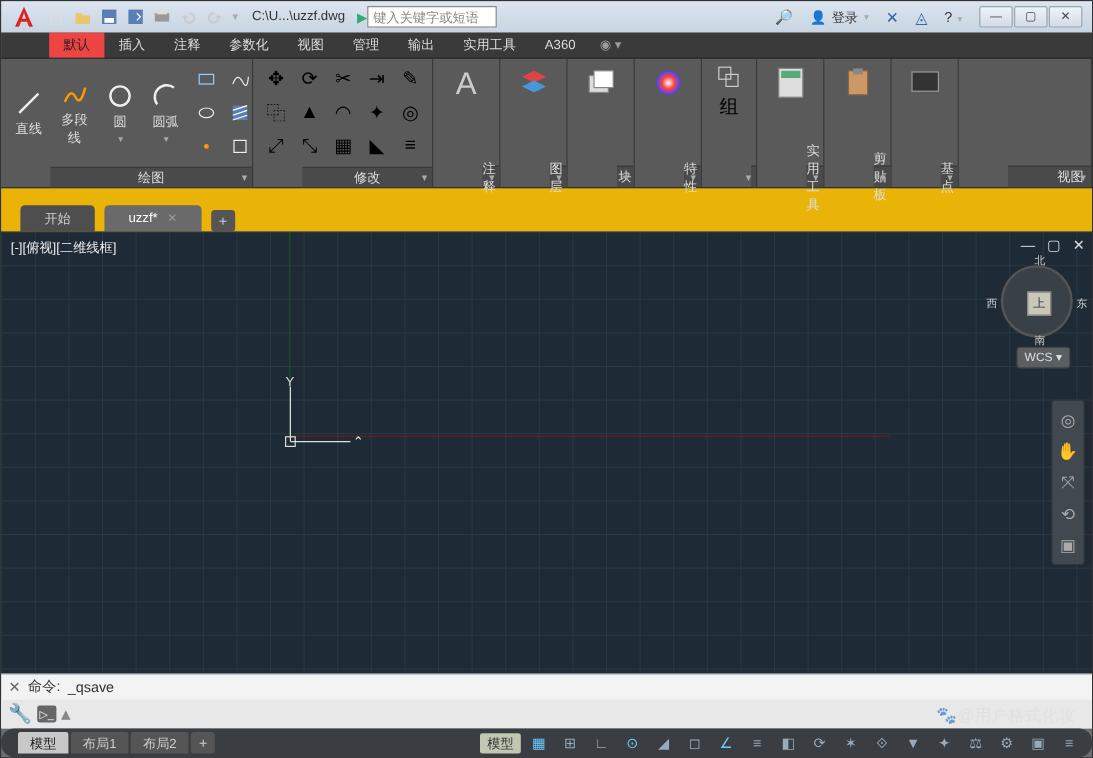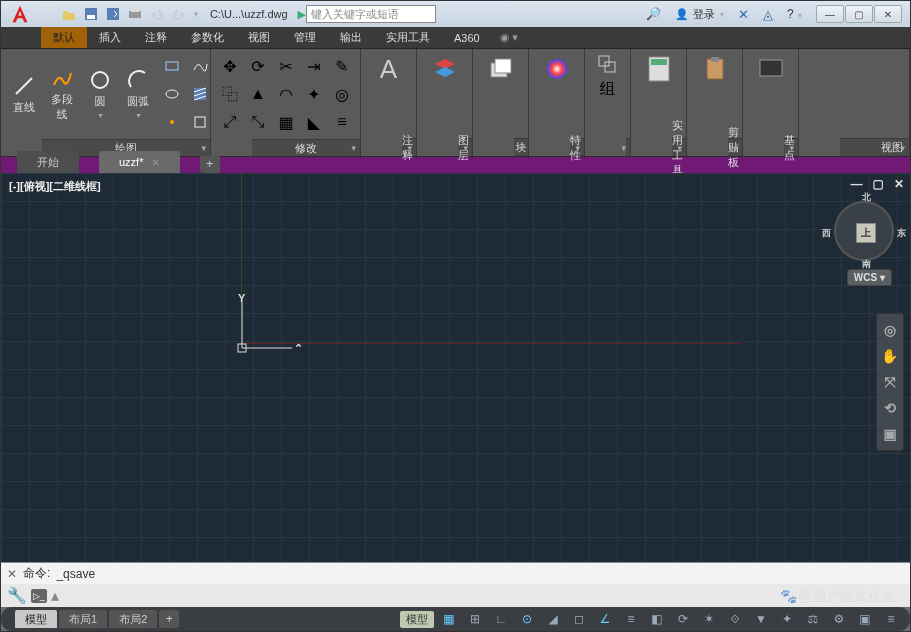"键入关键字或短语" .search-box { width: 130px -> 108px }
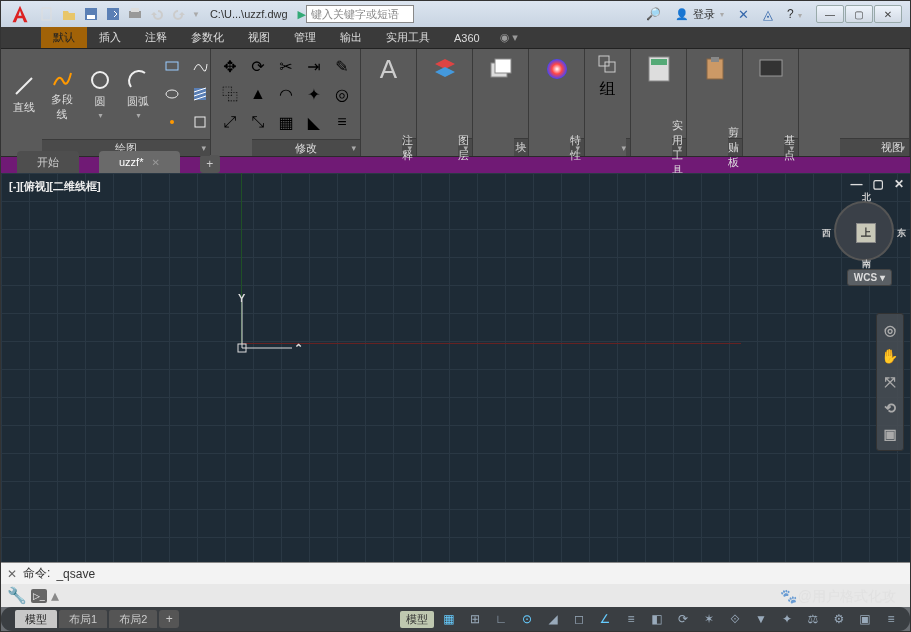"默认" .menu-tab.active { background: #a16207 -> #ef4444 }
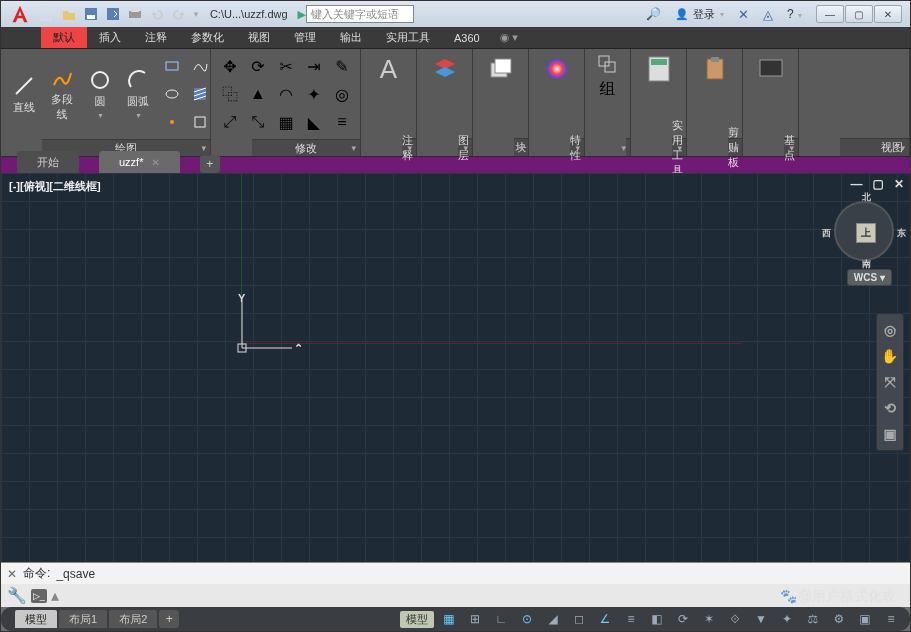"开始" .doc-tabs { background: #701a75 -> #eab308; gap: 20px -> 8px; height: 16px -> 36px }
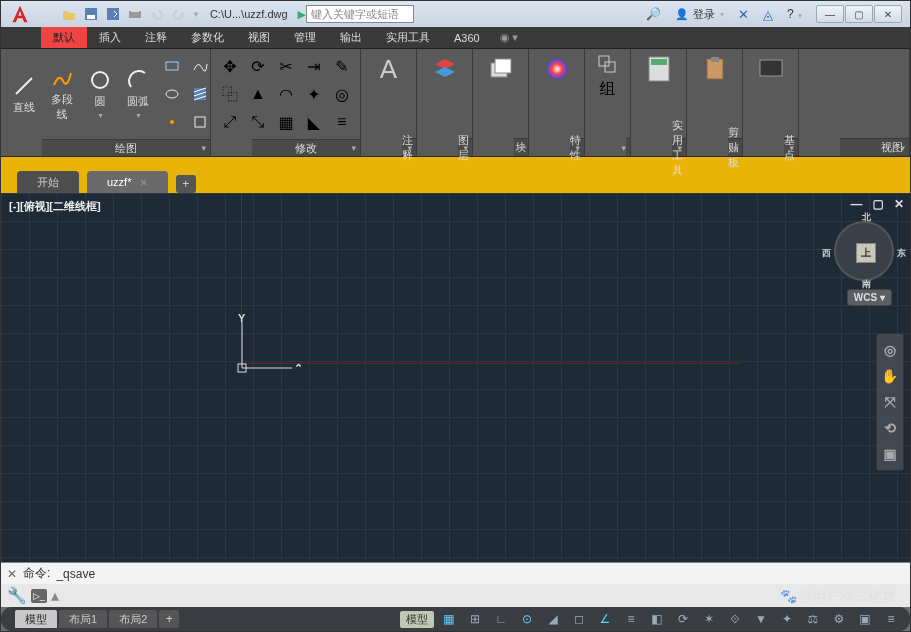"[-][俯视][二维线框]" .workspace { font-weight: bold -> none }
